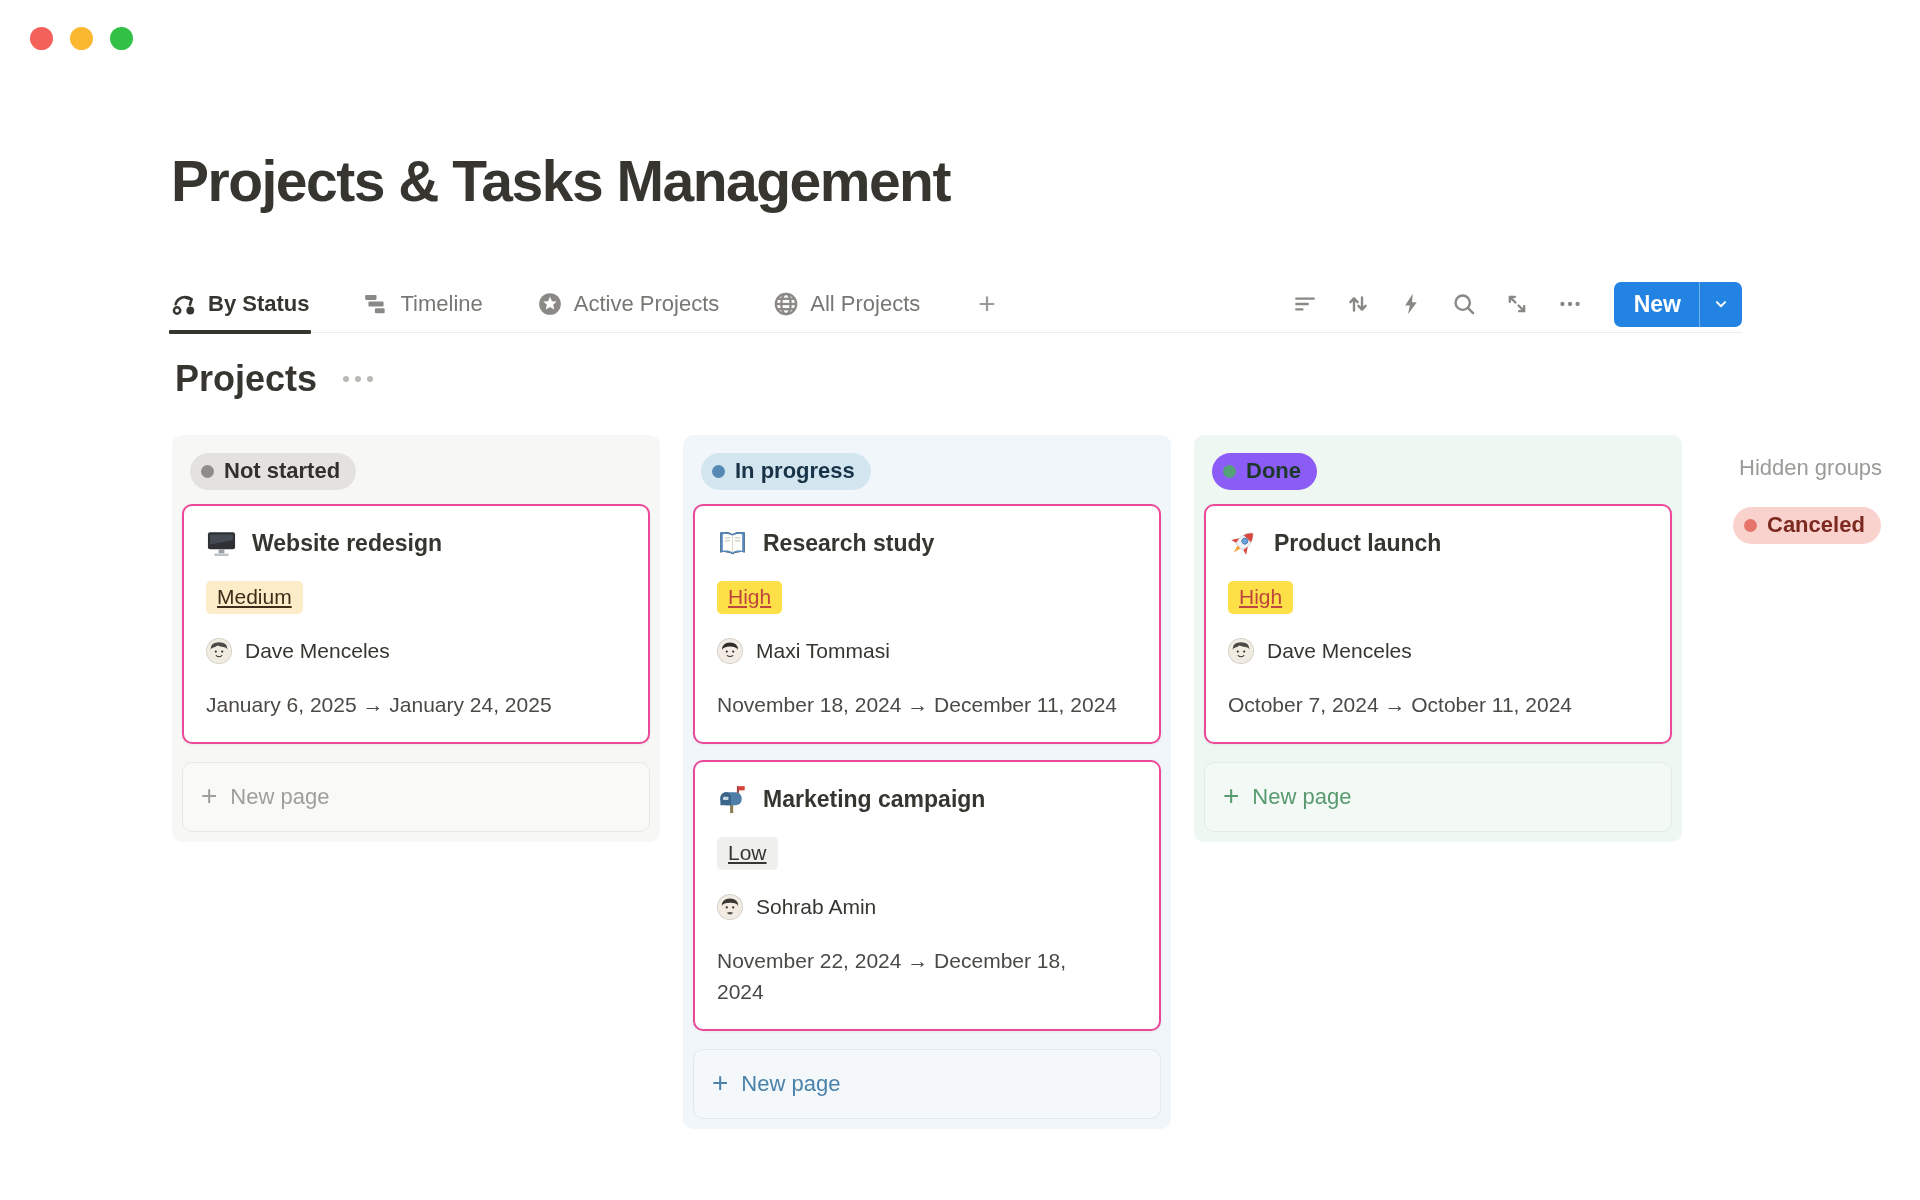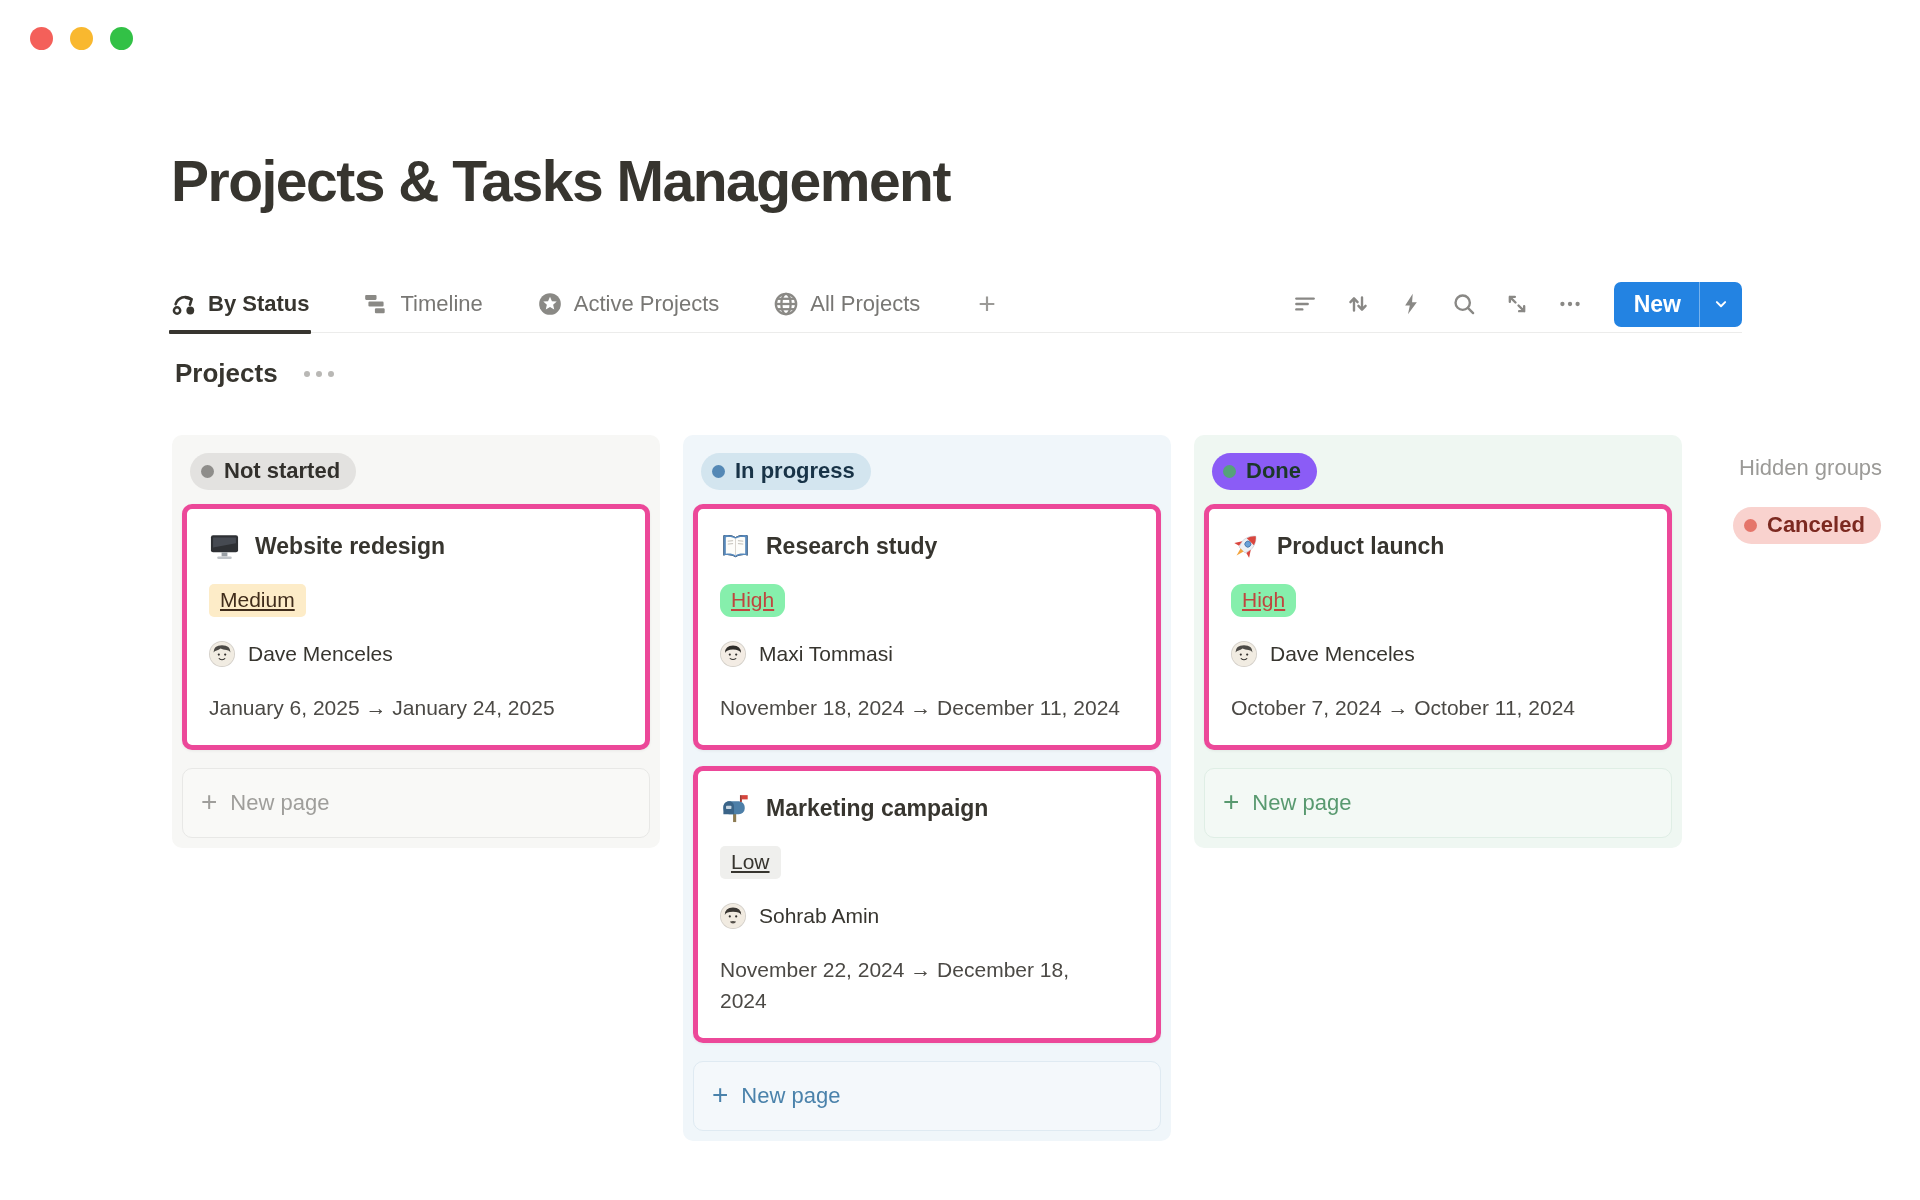"Projects" .section-title { font-size: 26px -> 36px }
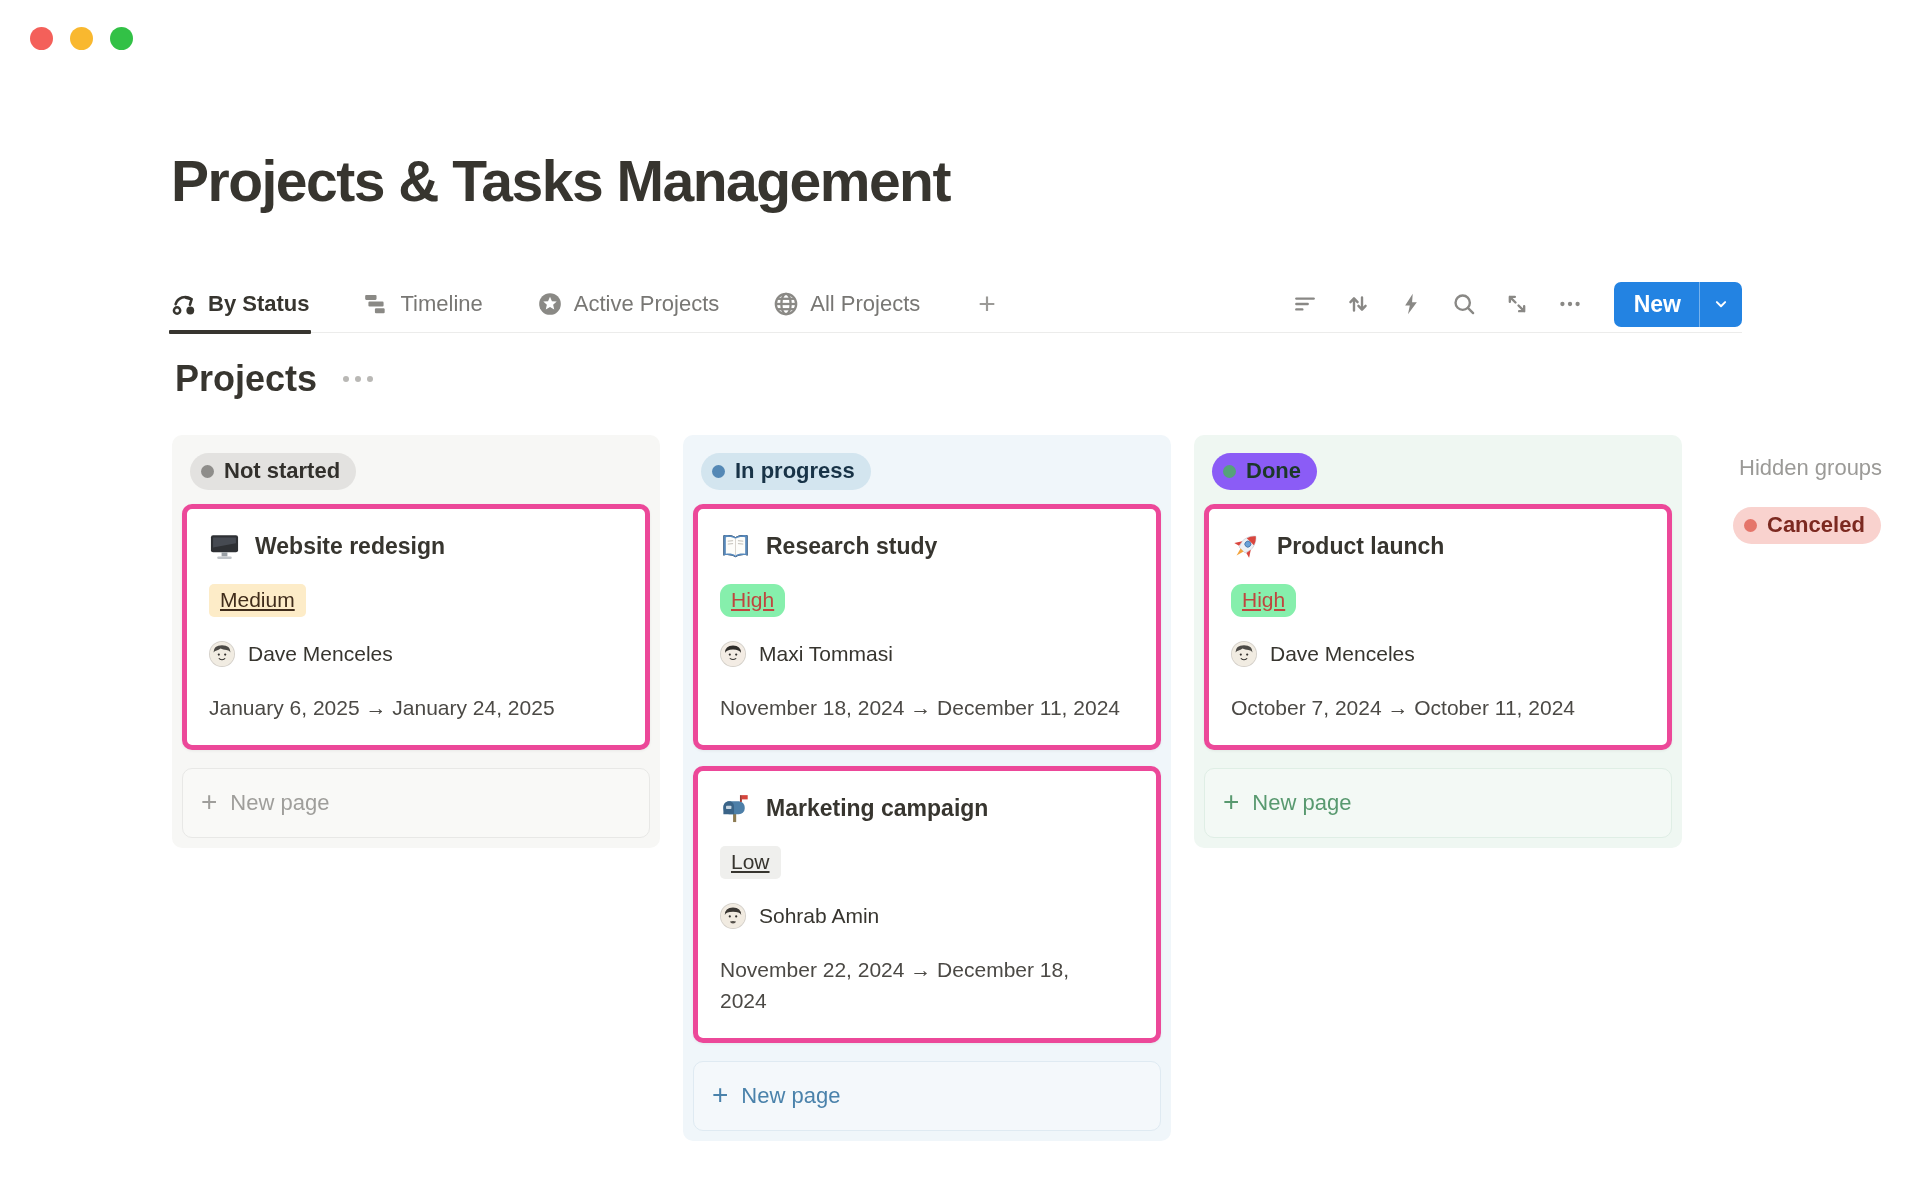"Website redesign" .card { border: 5px solid #ec4899 -> 2px solid #ec4899 }
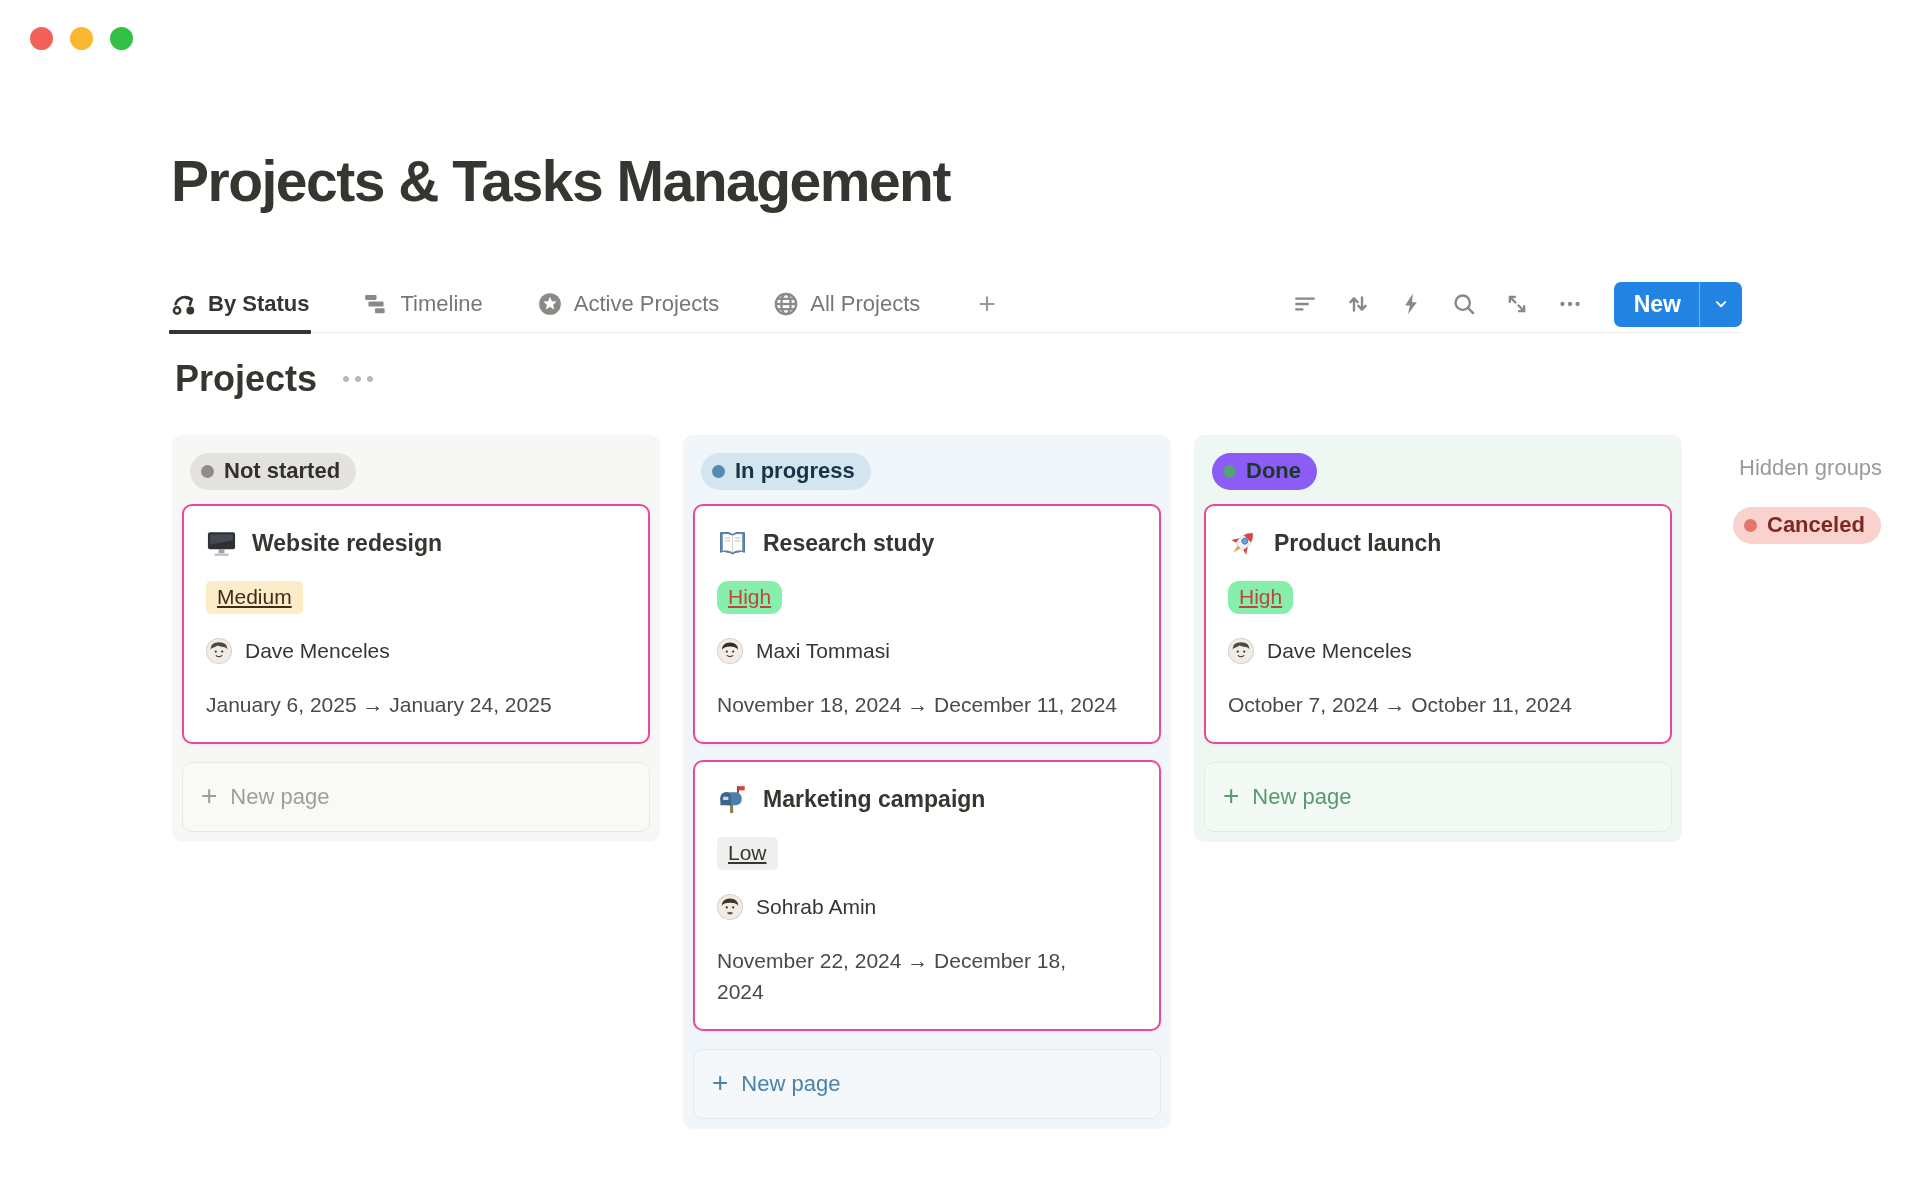"High" .p-red { background: #86efac -> #fde047; border-radius: 11px -> none }
